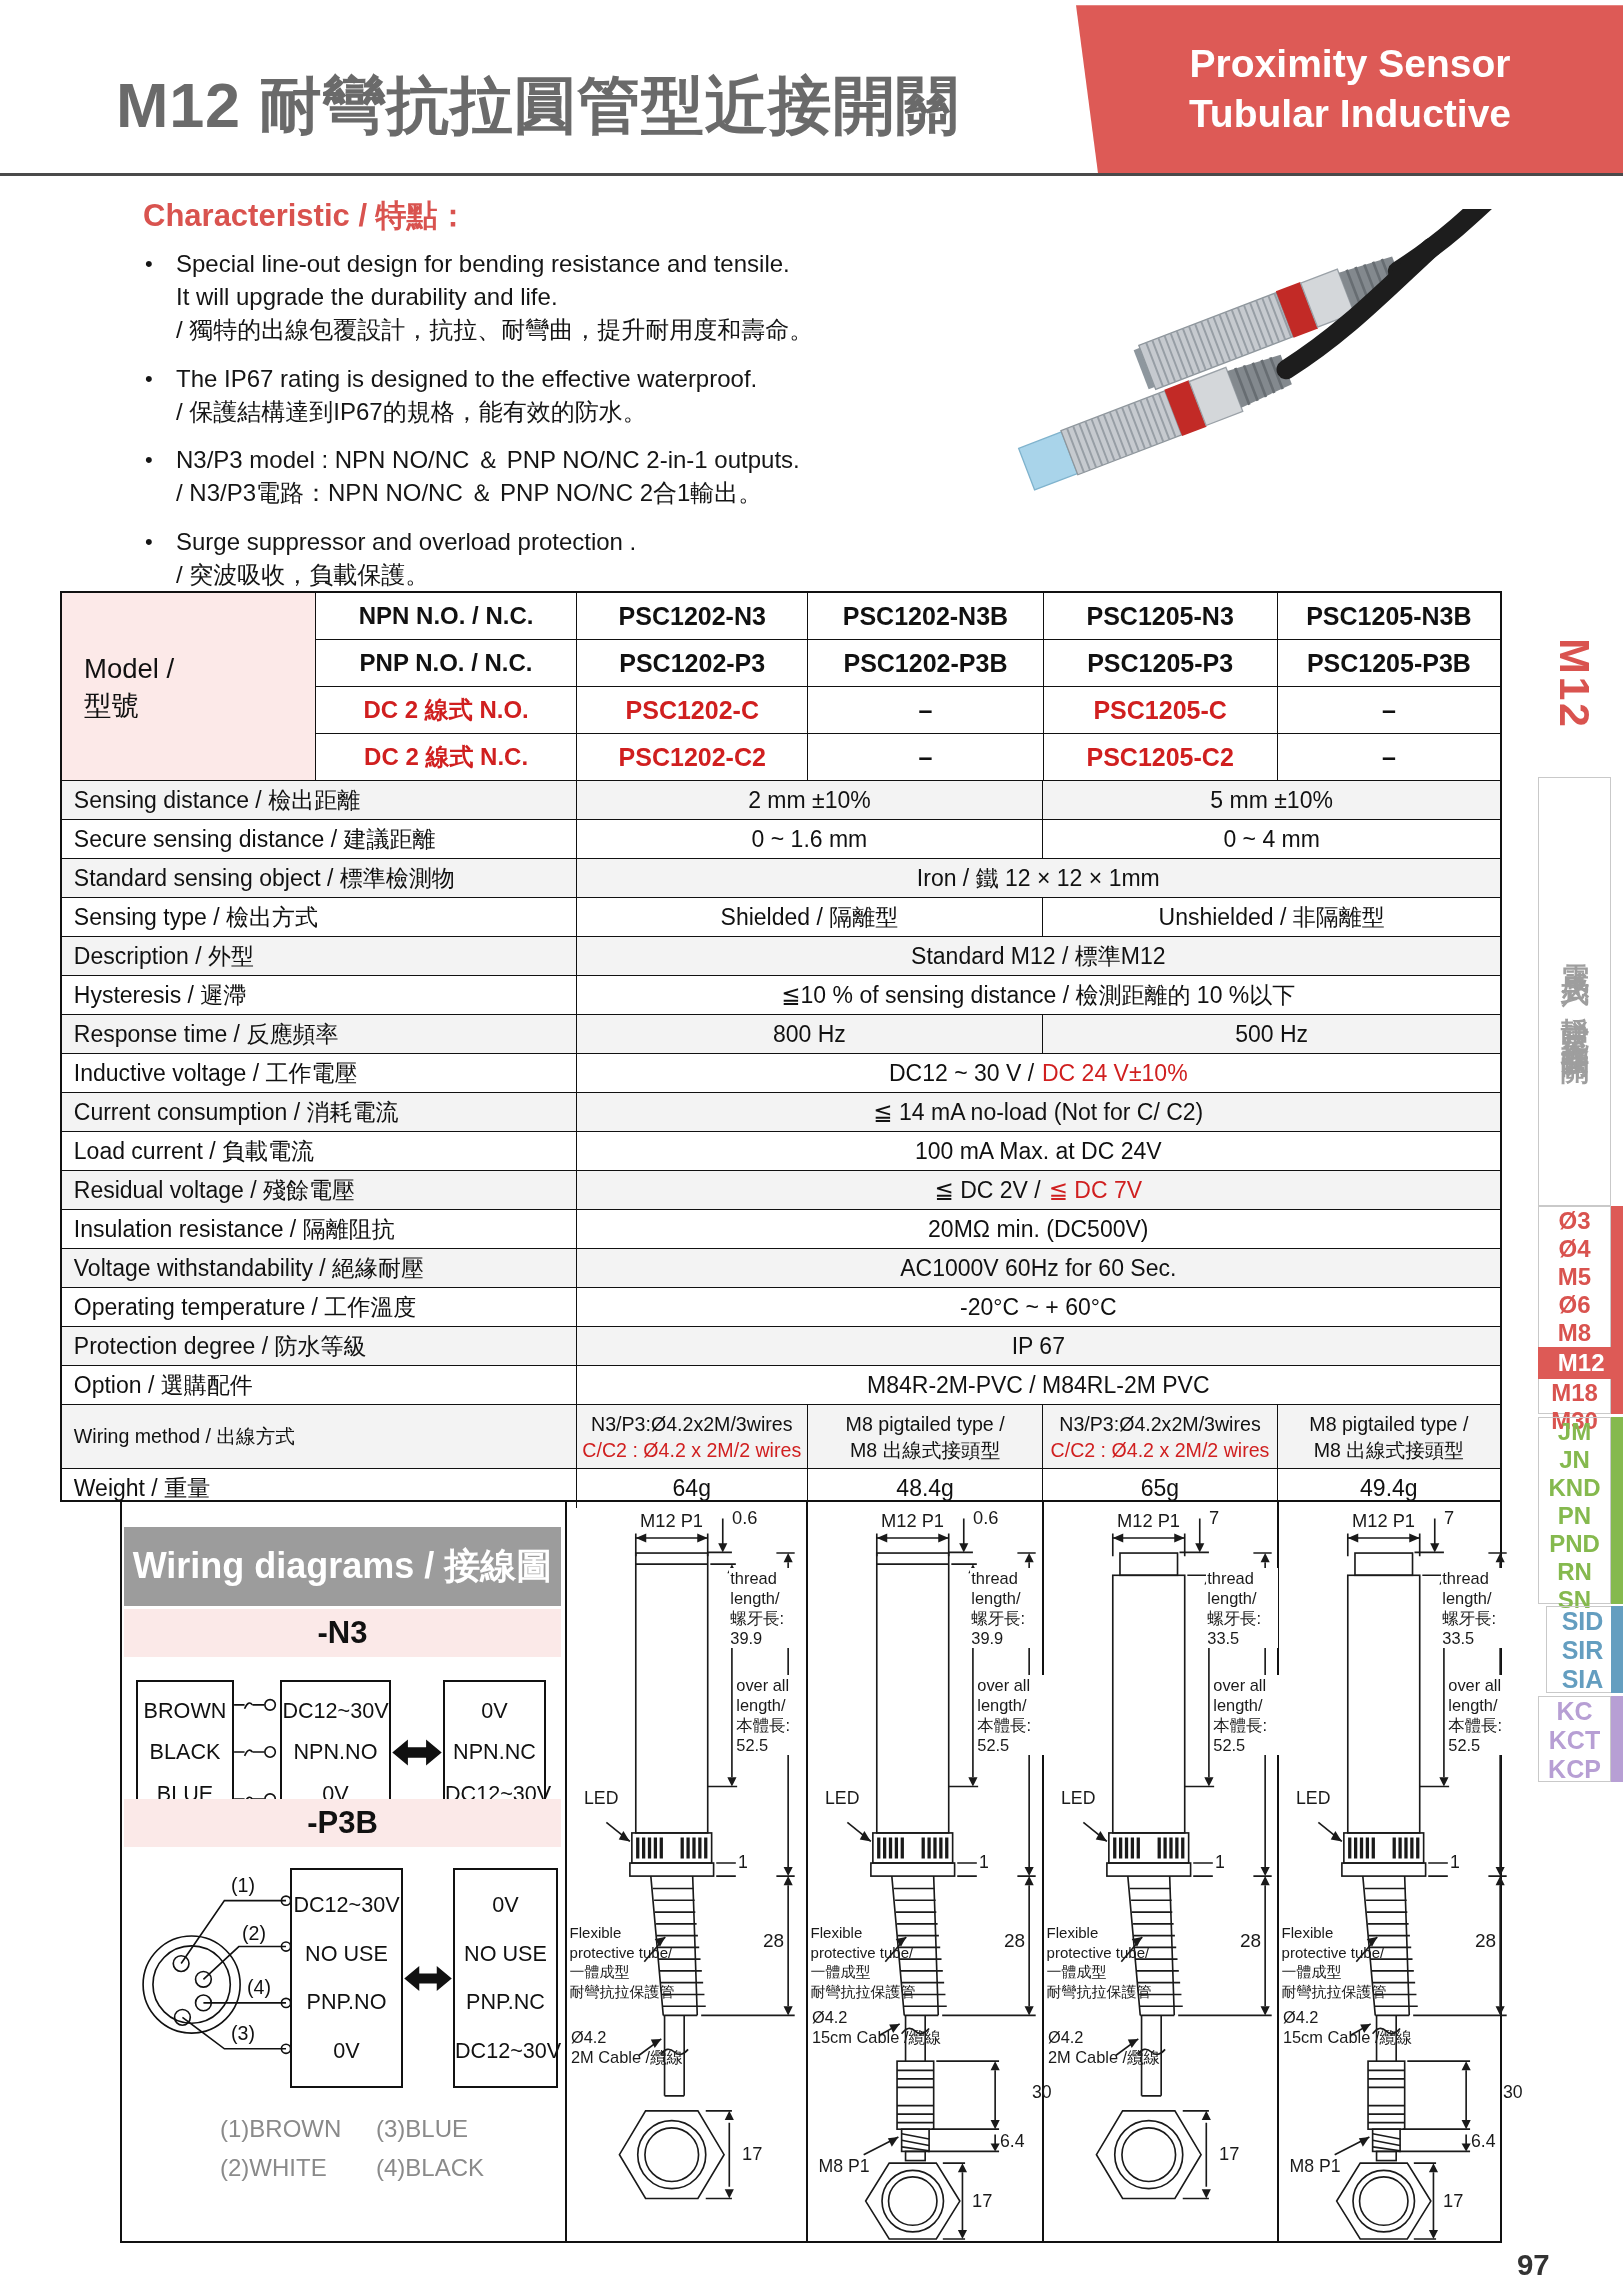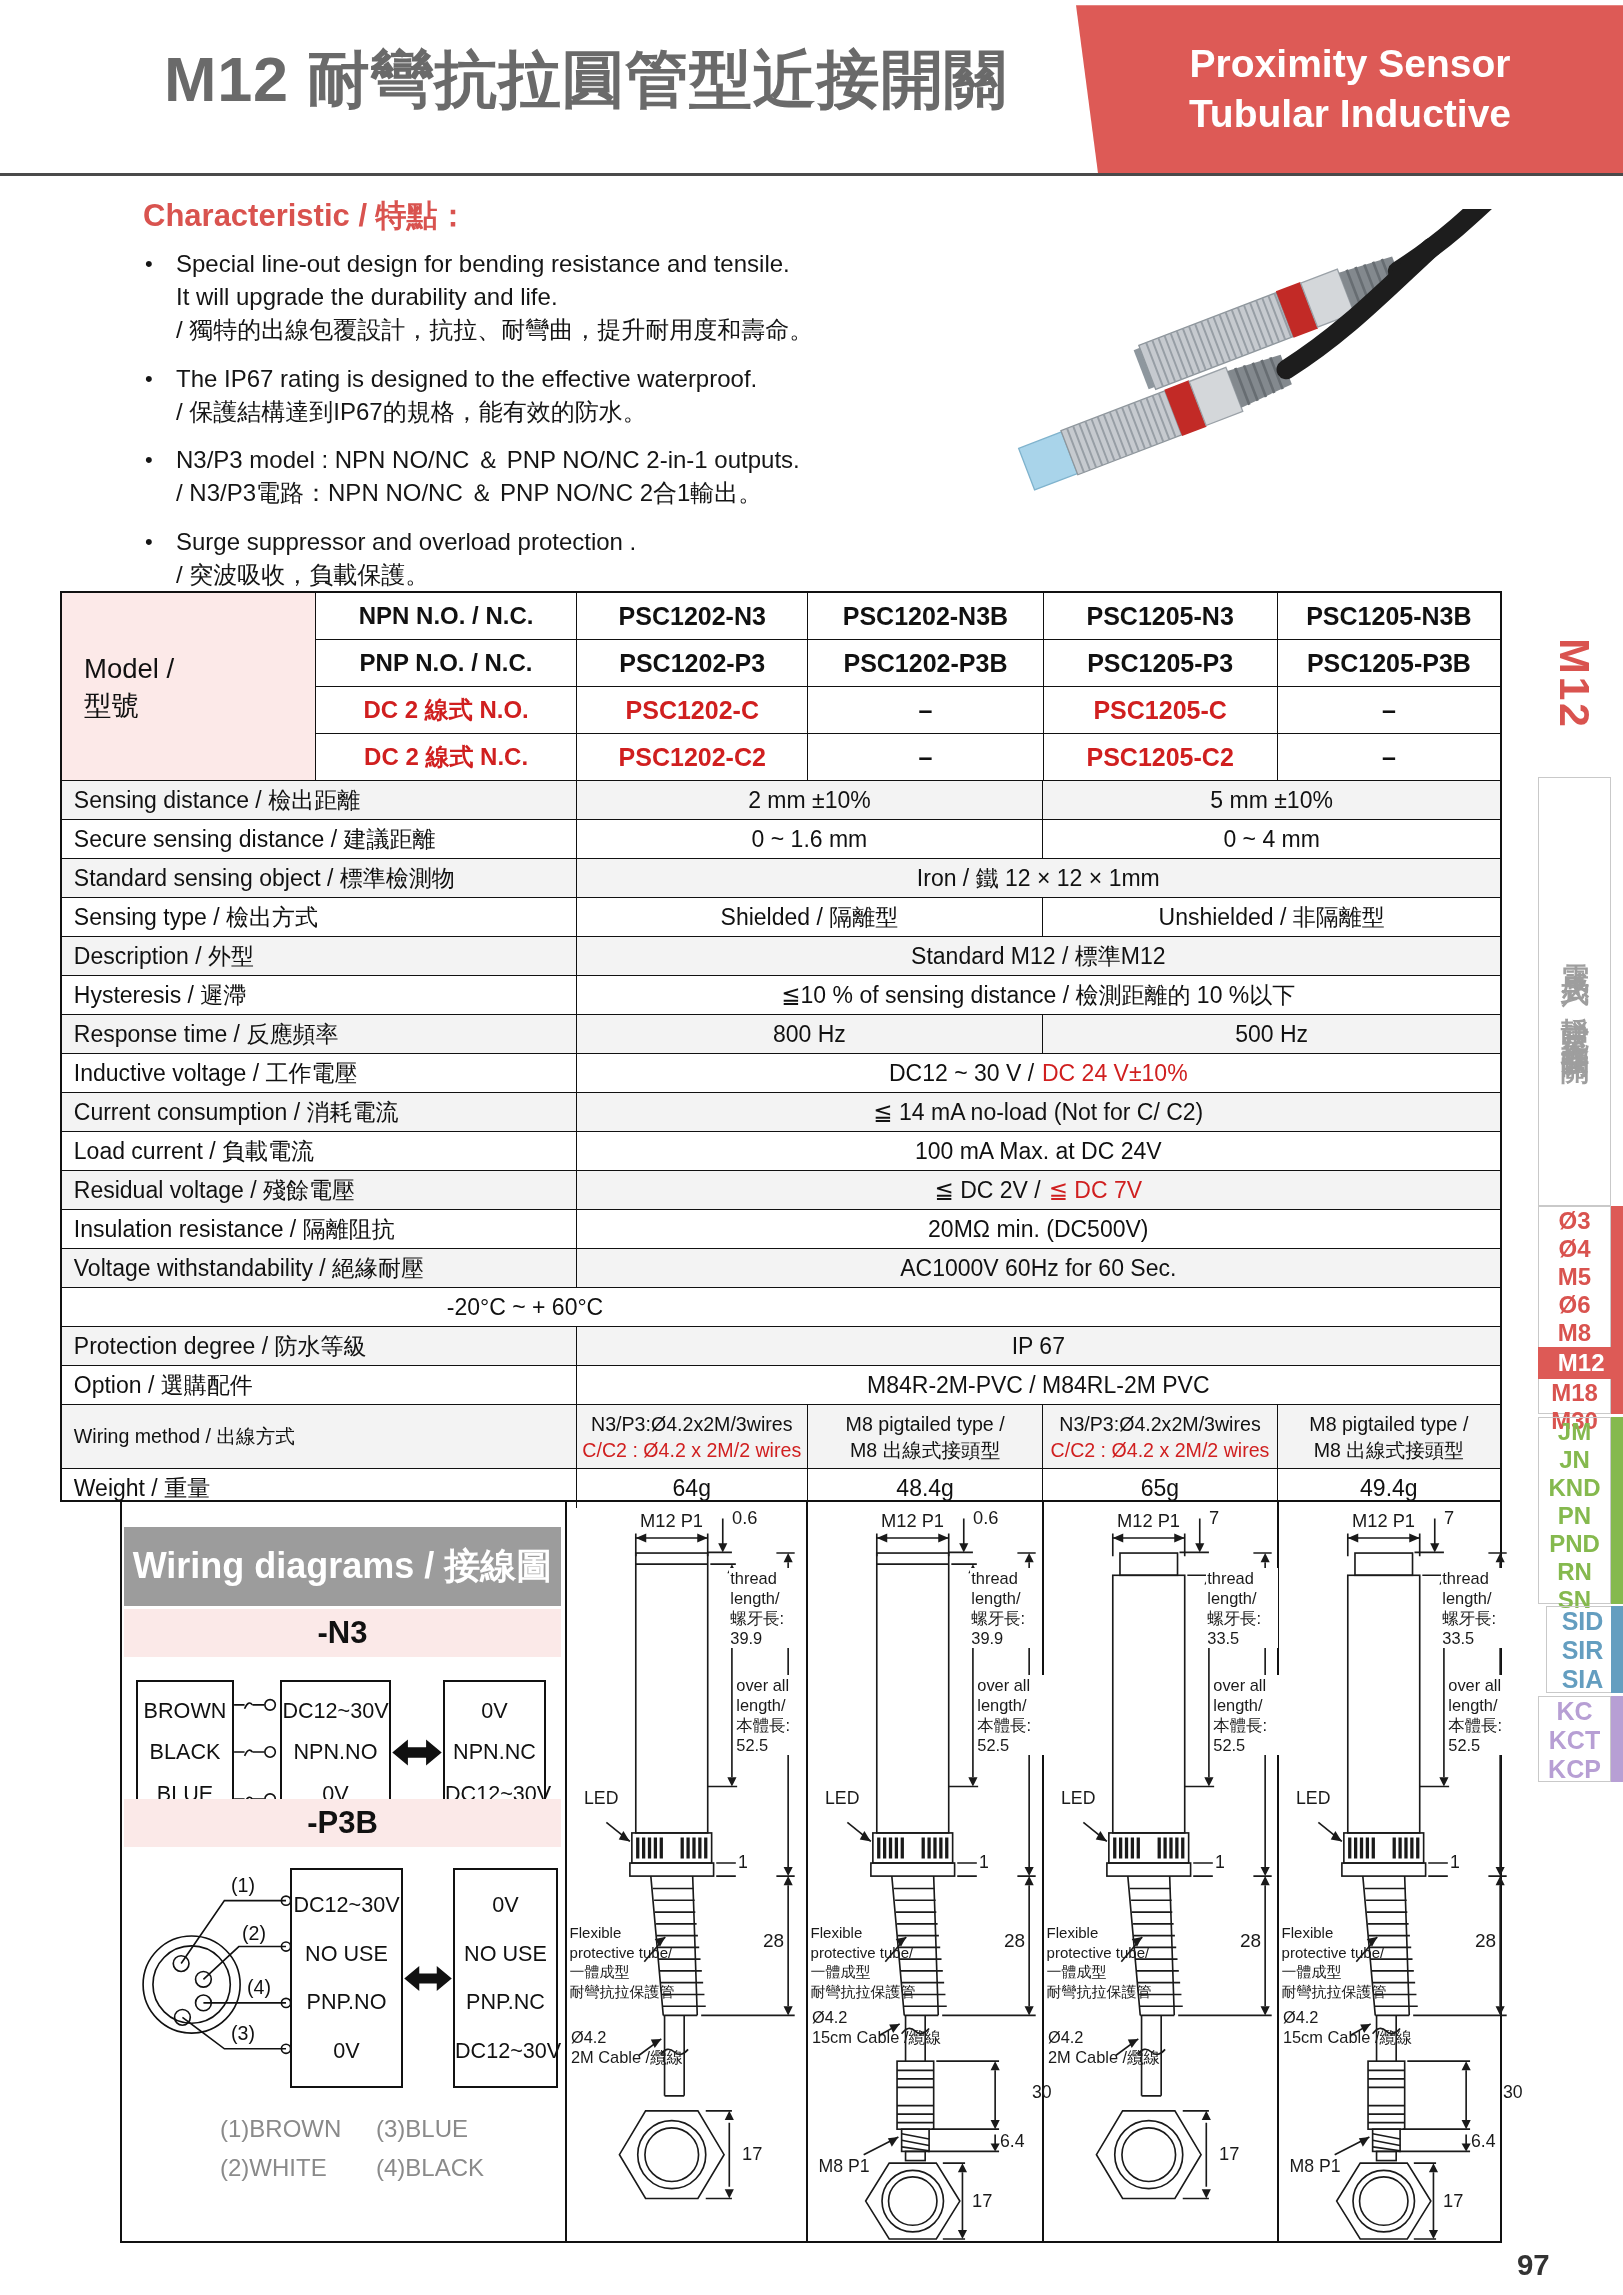"M12 耐彎抗拉圓管型近接開關" .title { margin-left: 48px -> none; top: 37px -> 63px }
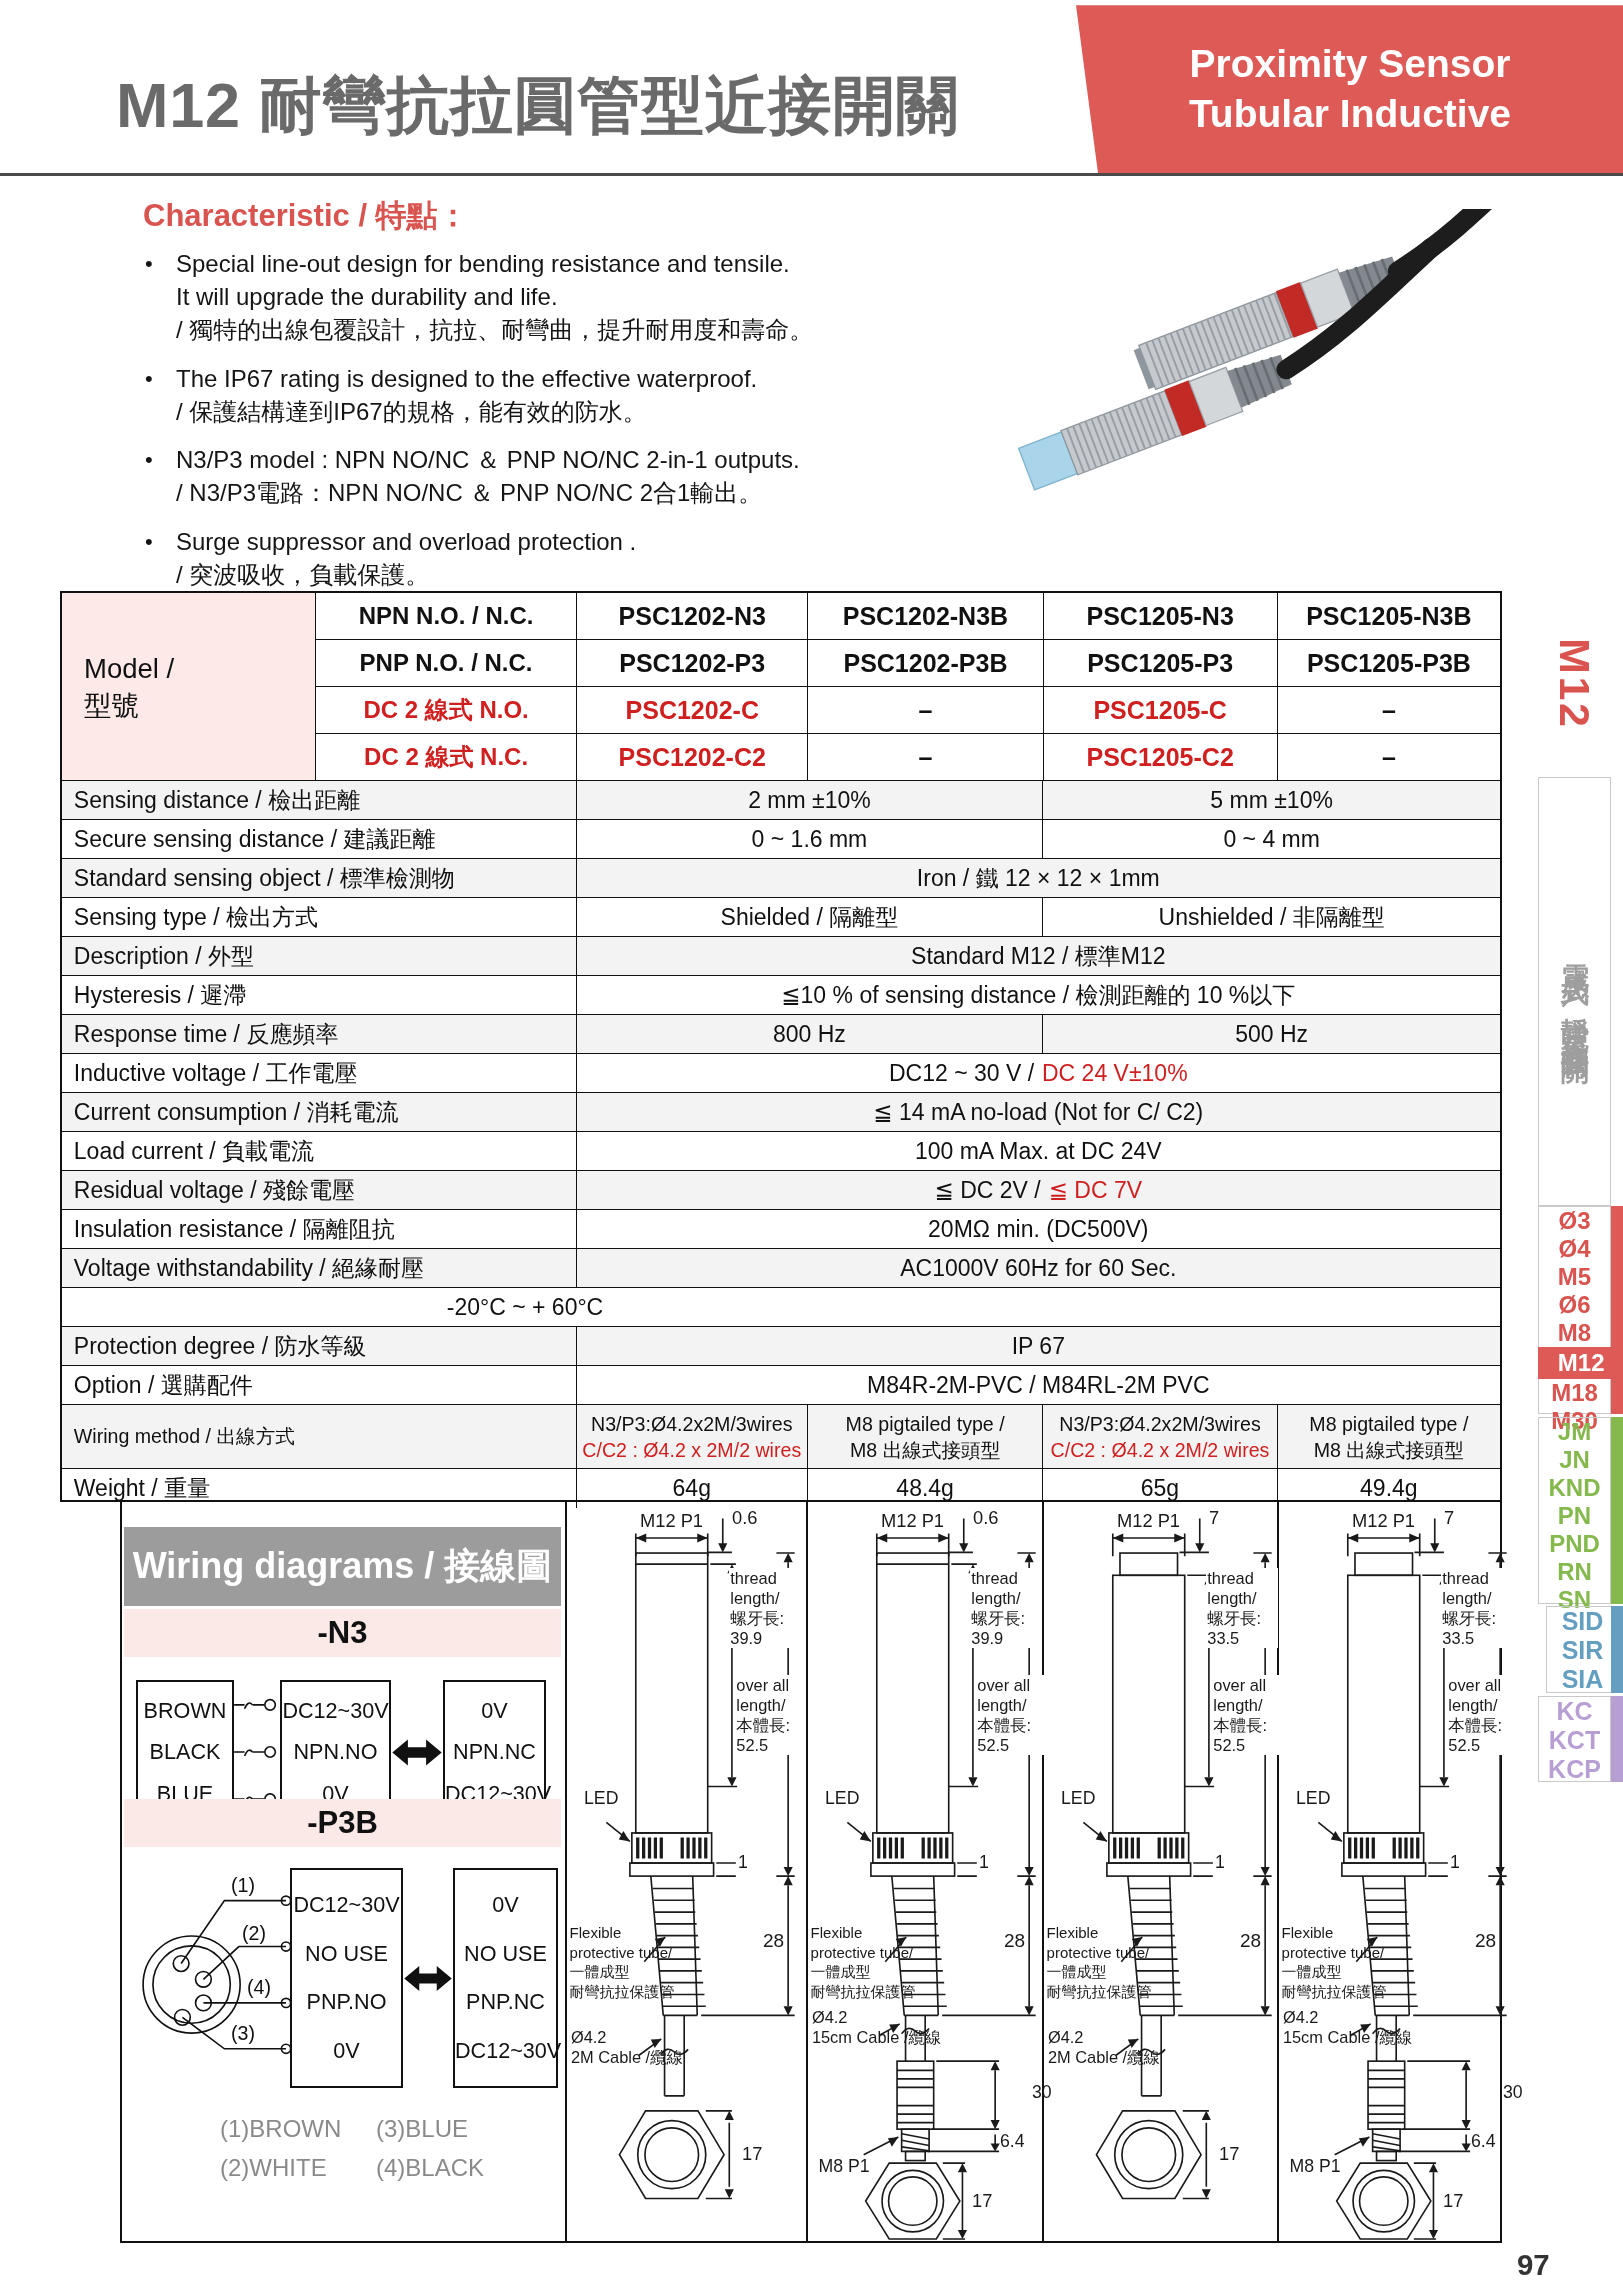"Operating temperature / 工作溫度" div.lab { html: none -> <div>Operating temperature / 工作溫度</div> }
